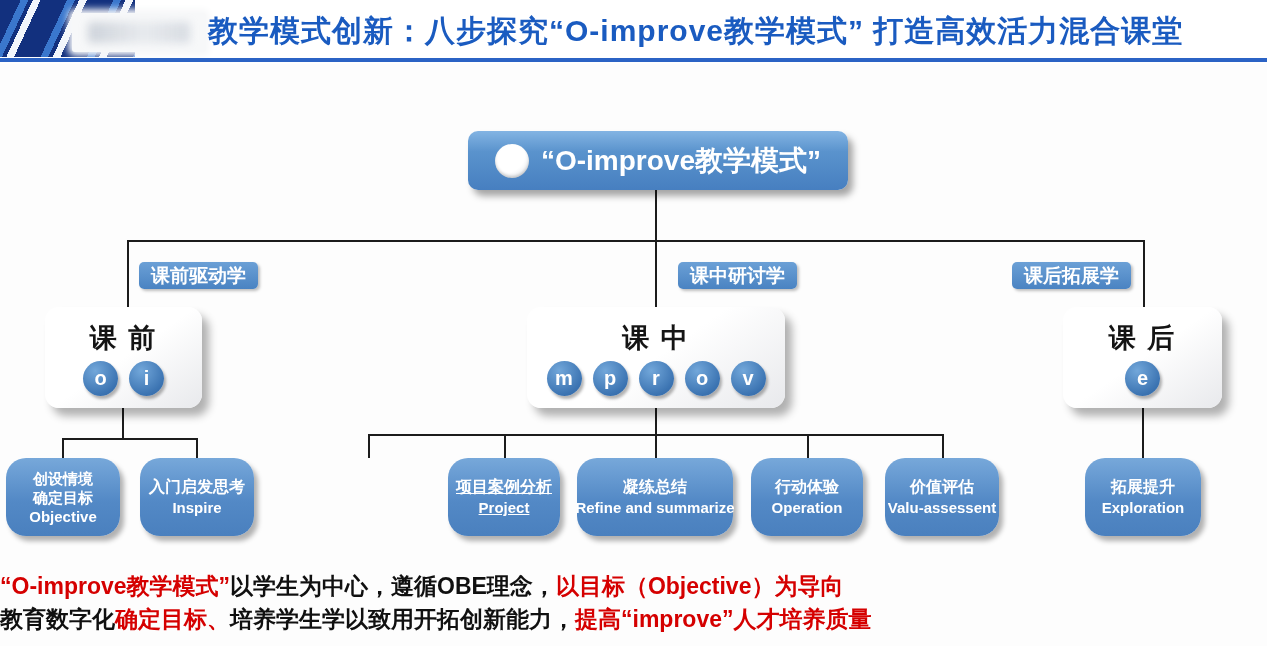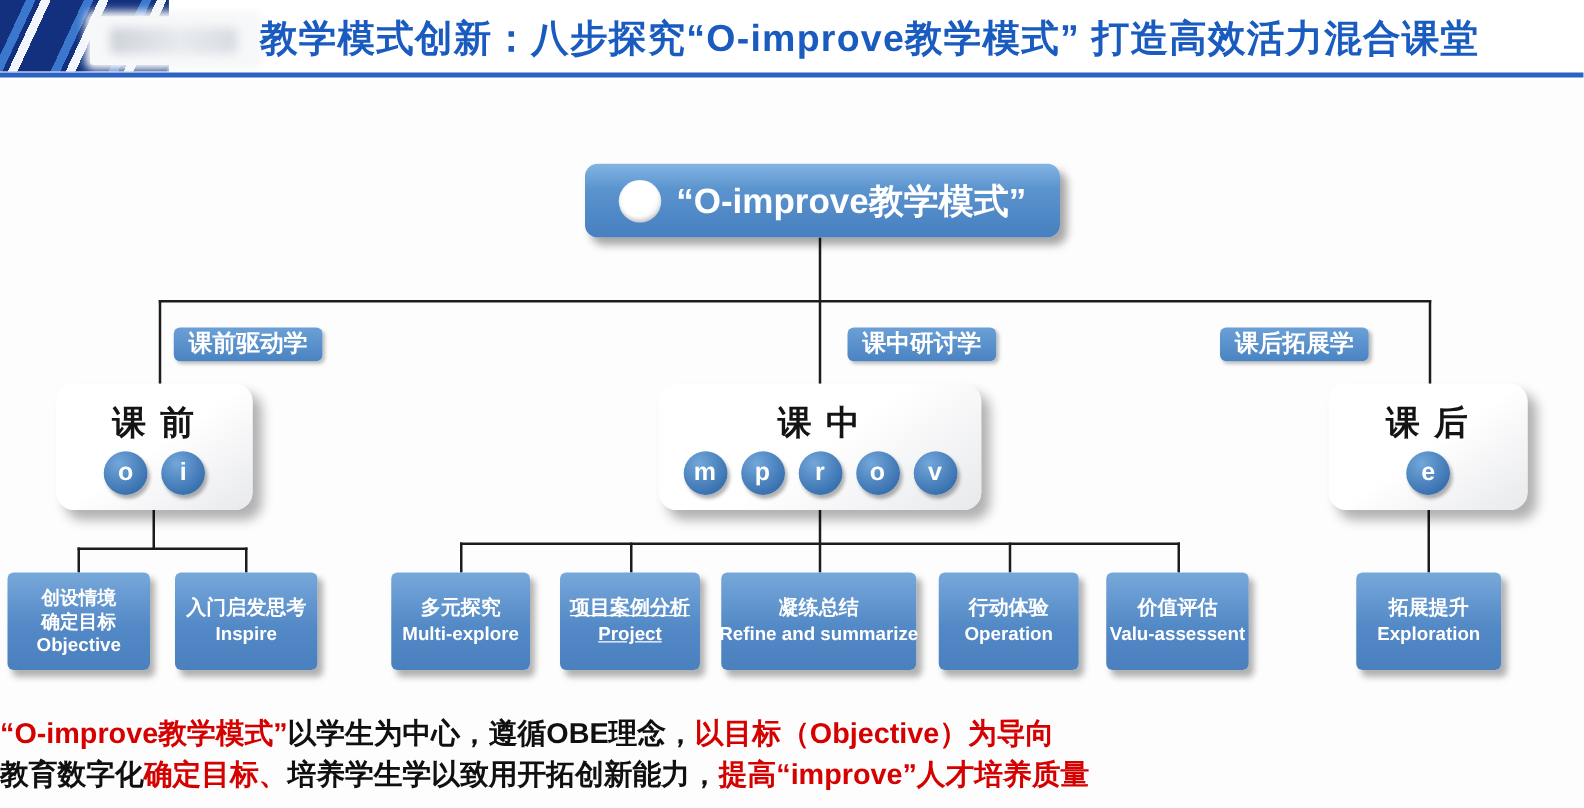"课后拓展学" div.tag { left: 976px -> 1012px }
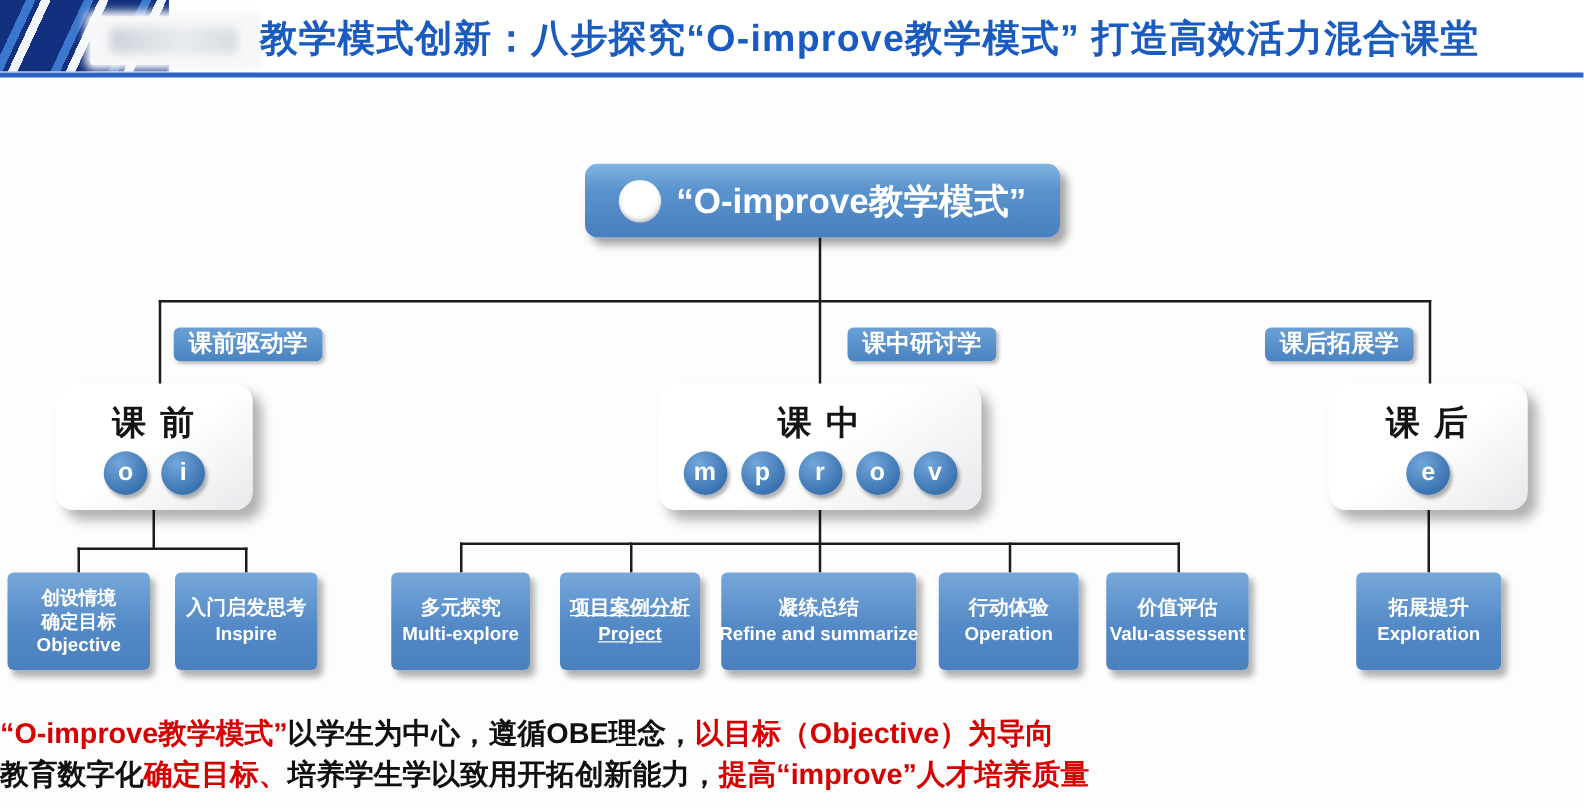"创设情境" .leaf { border-radius: 5px -> 20px }
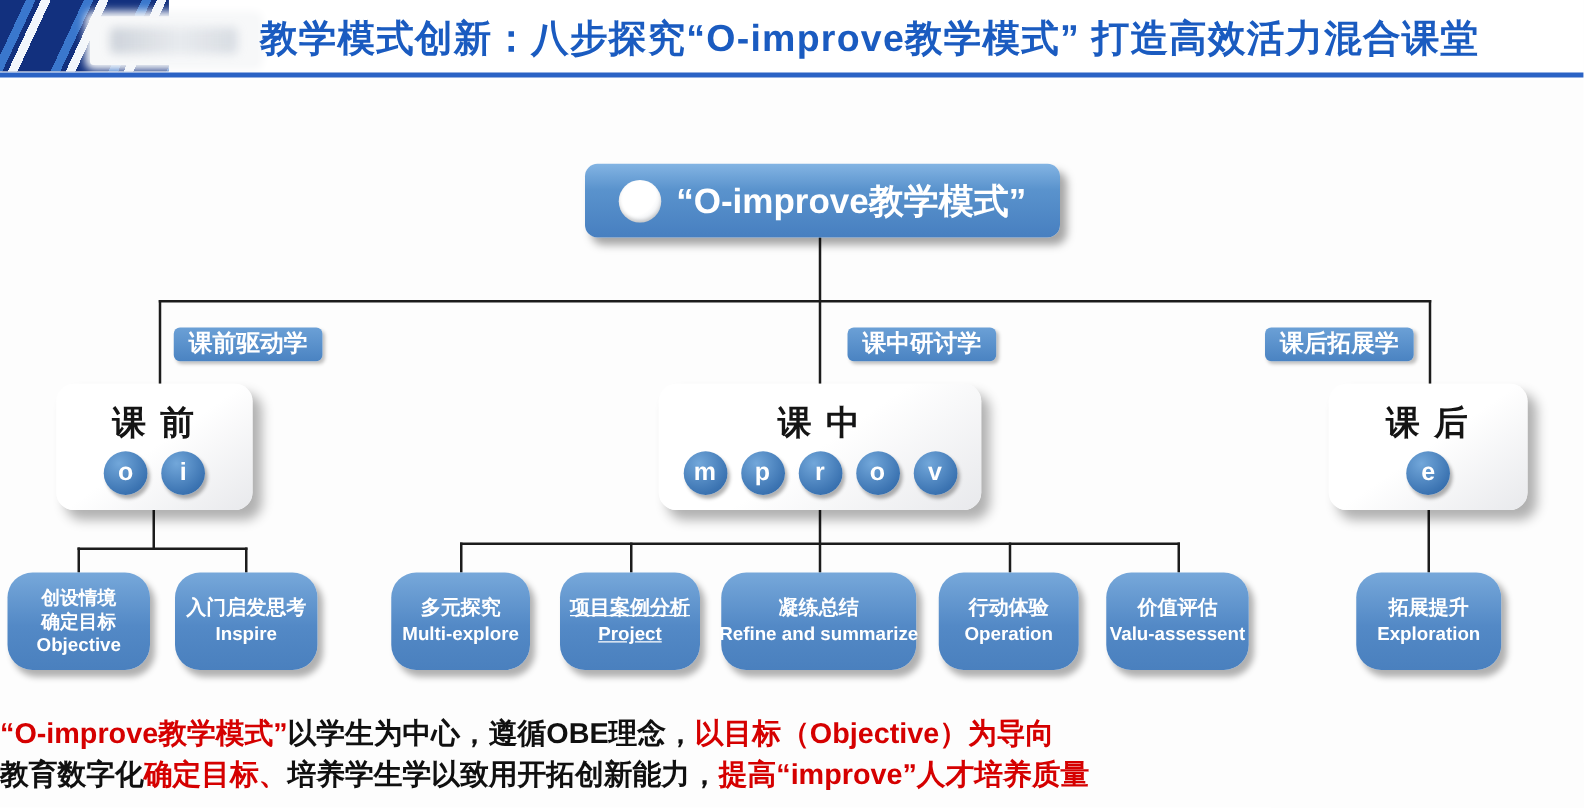"多元探究" div.leaf { html: <div> <div>多元探究</div> <div>Multi-explore</div> </div> -> none }
